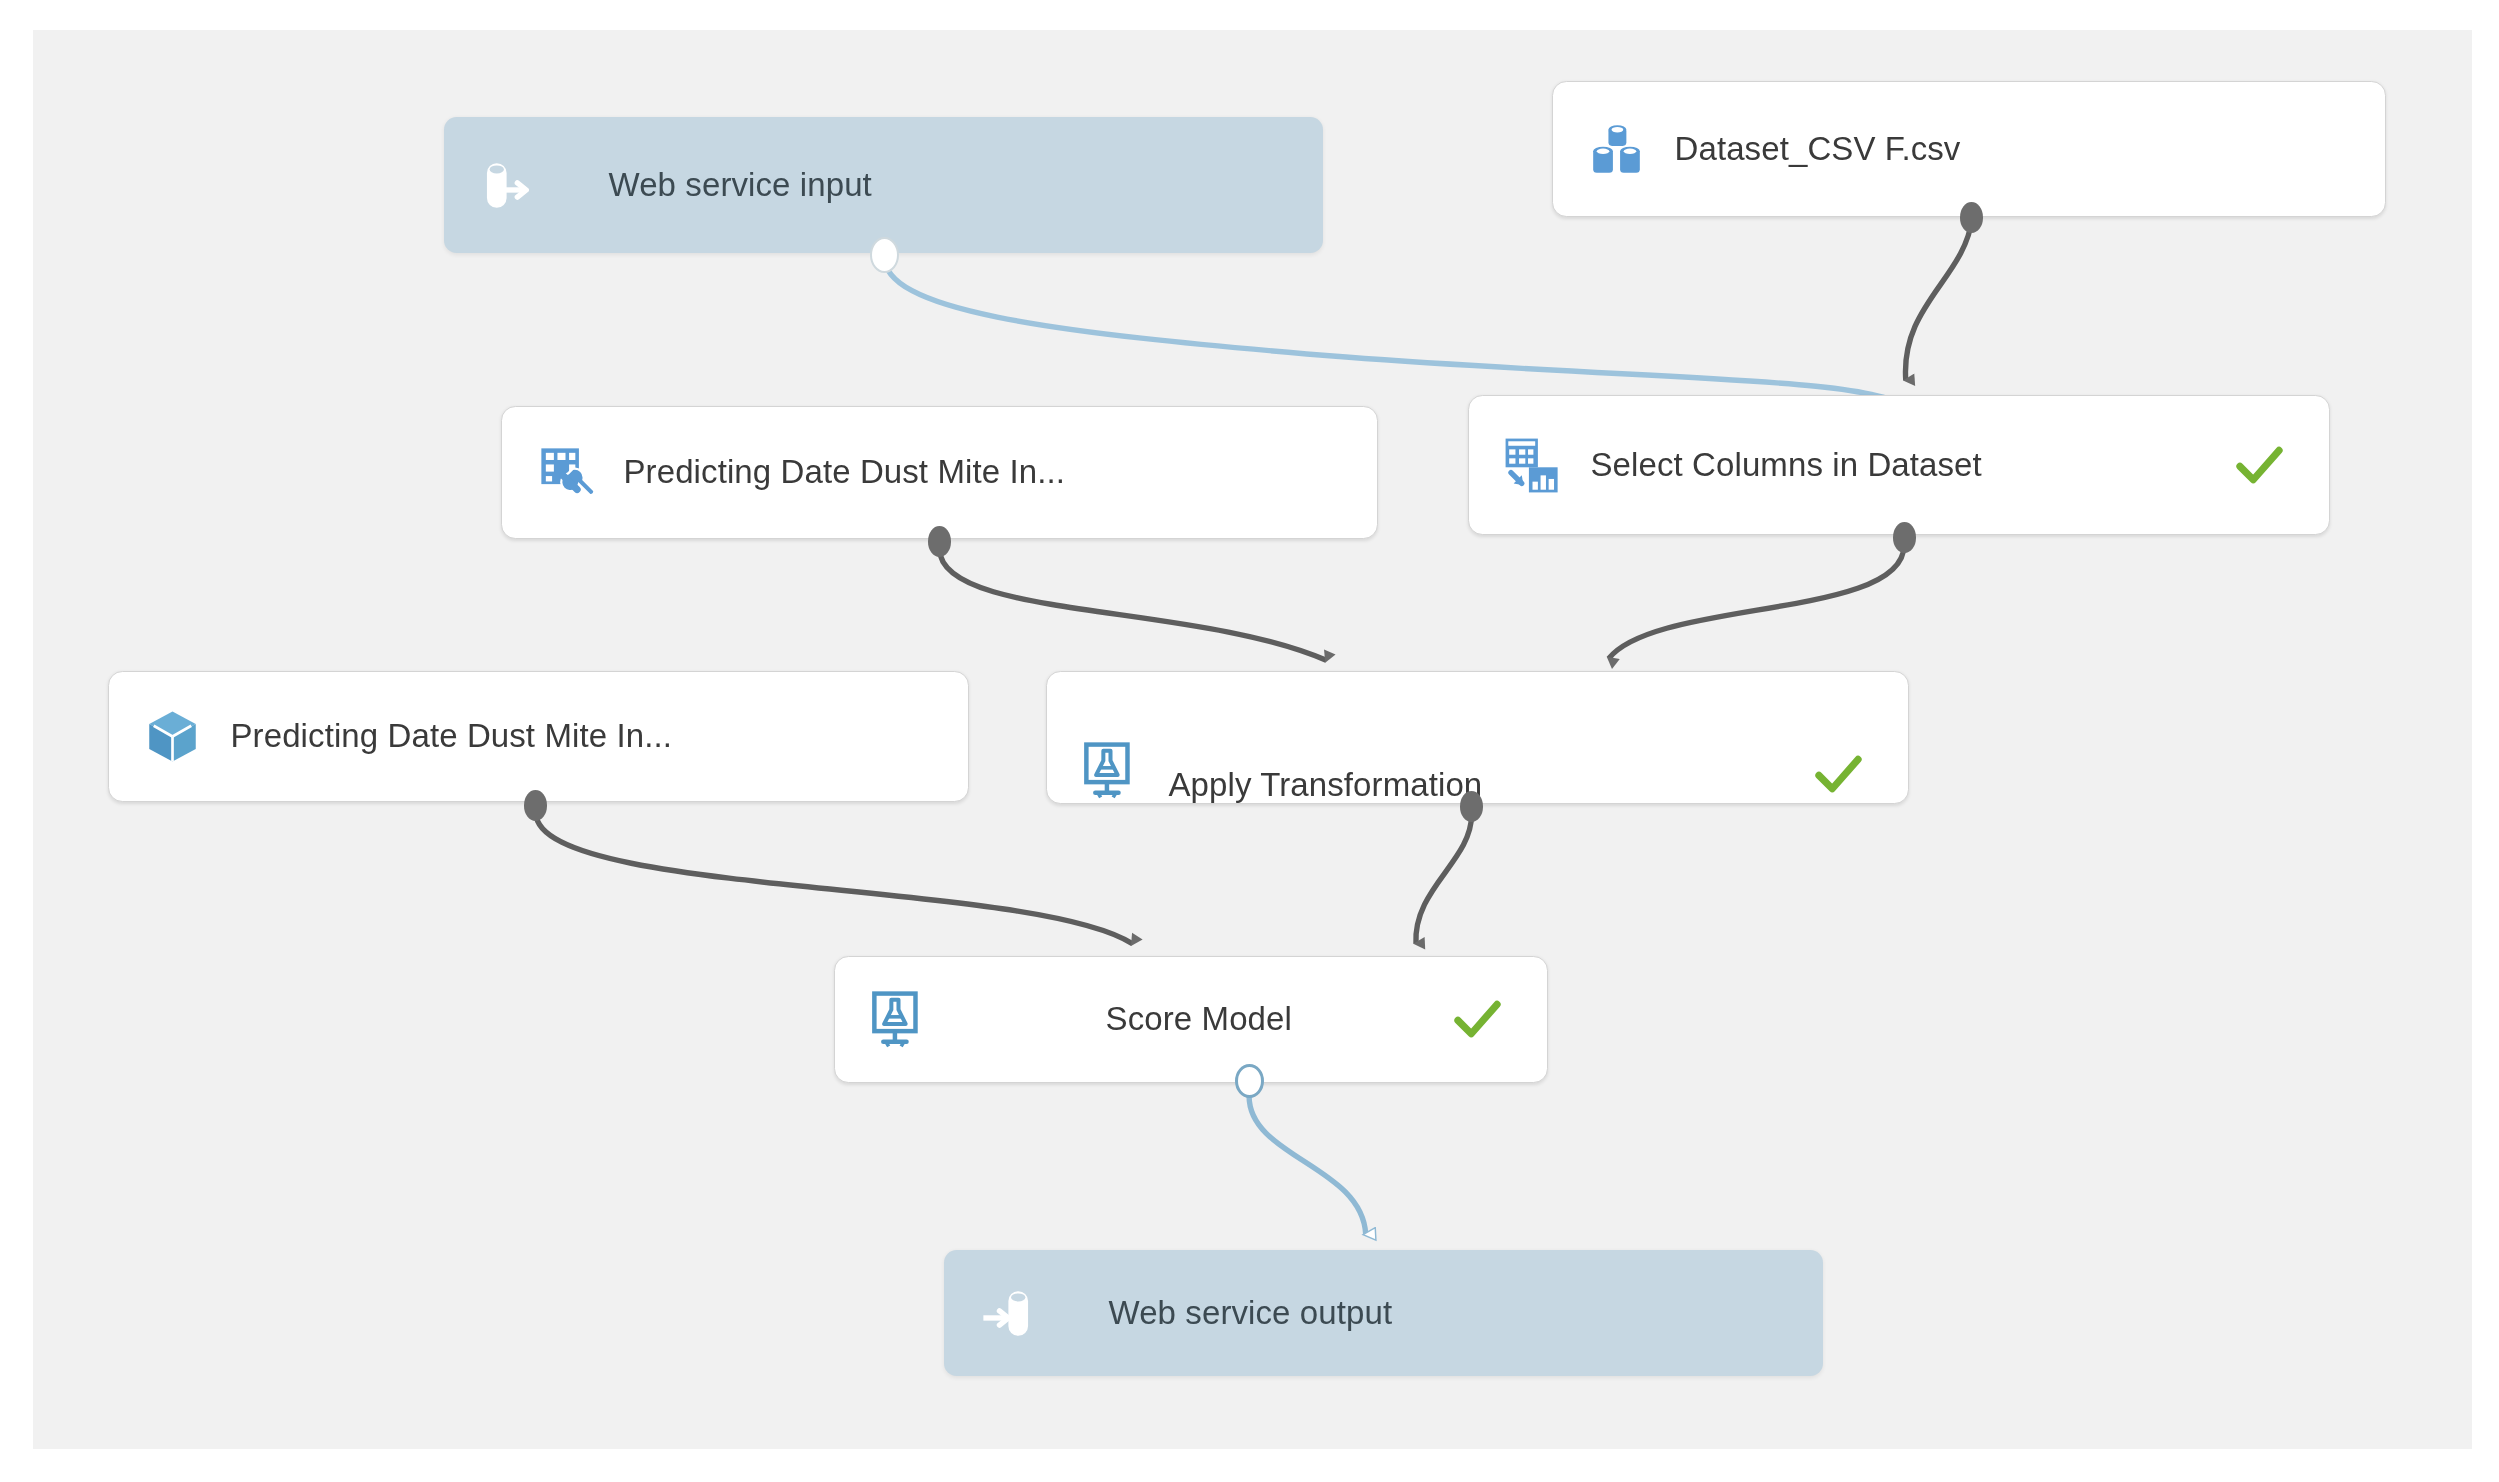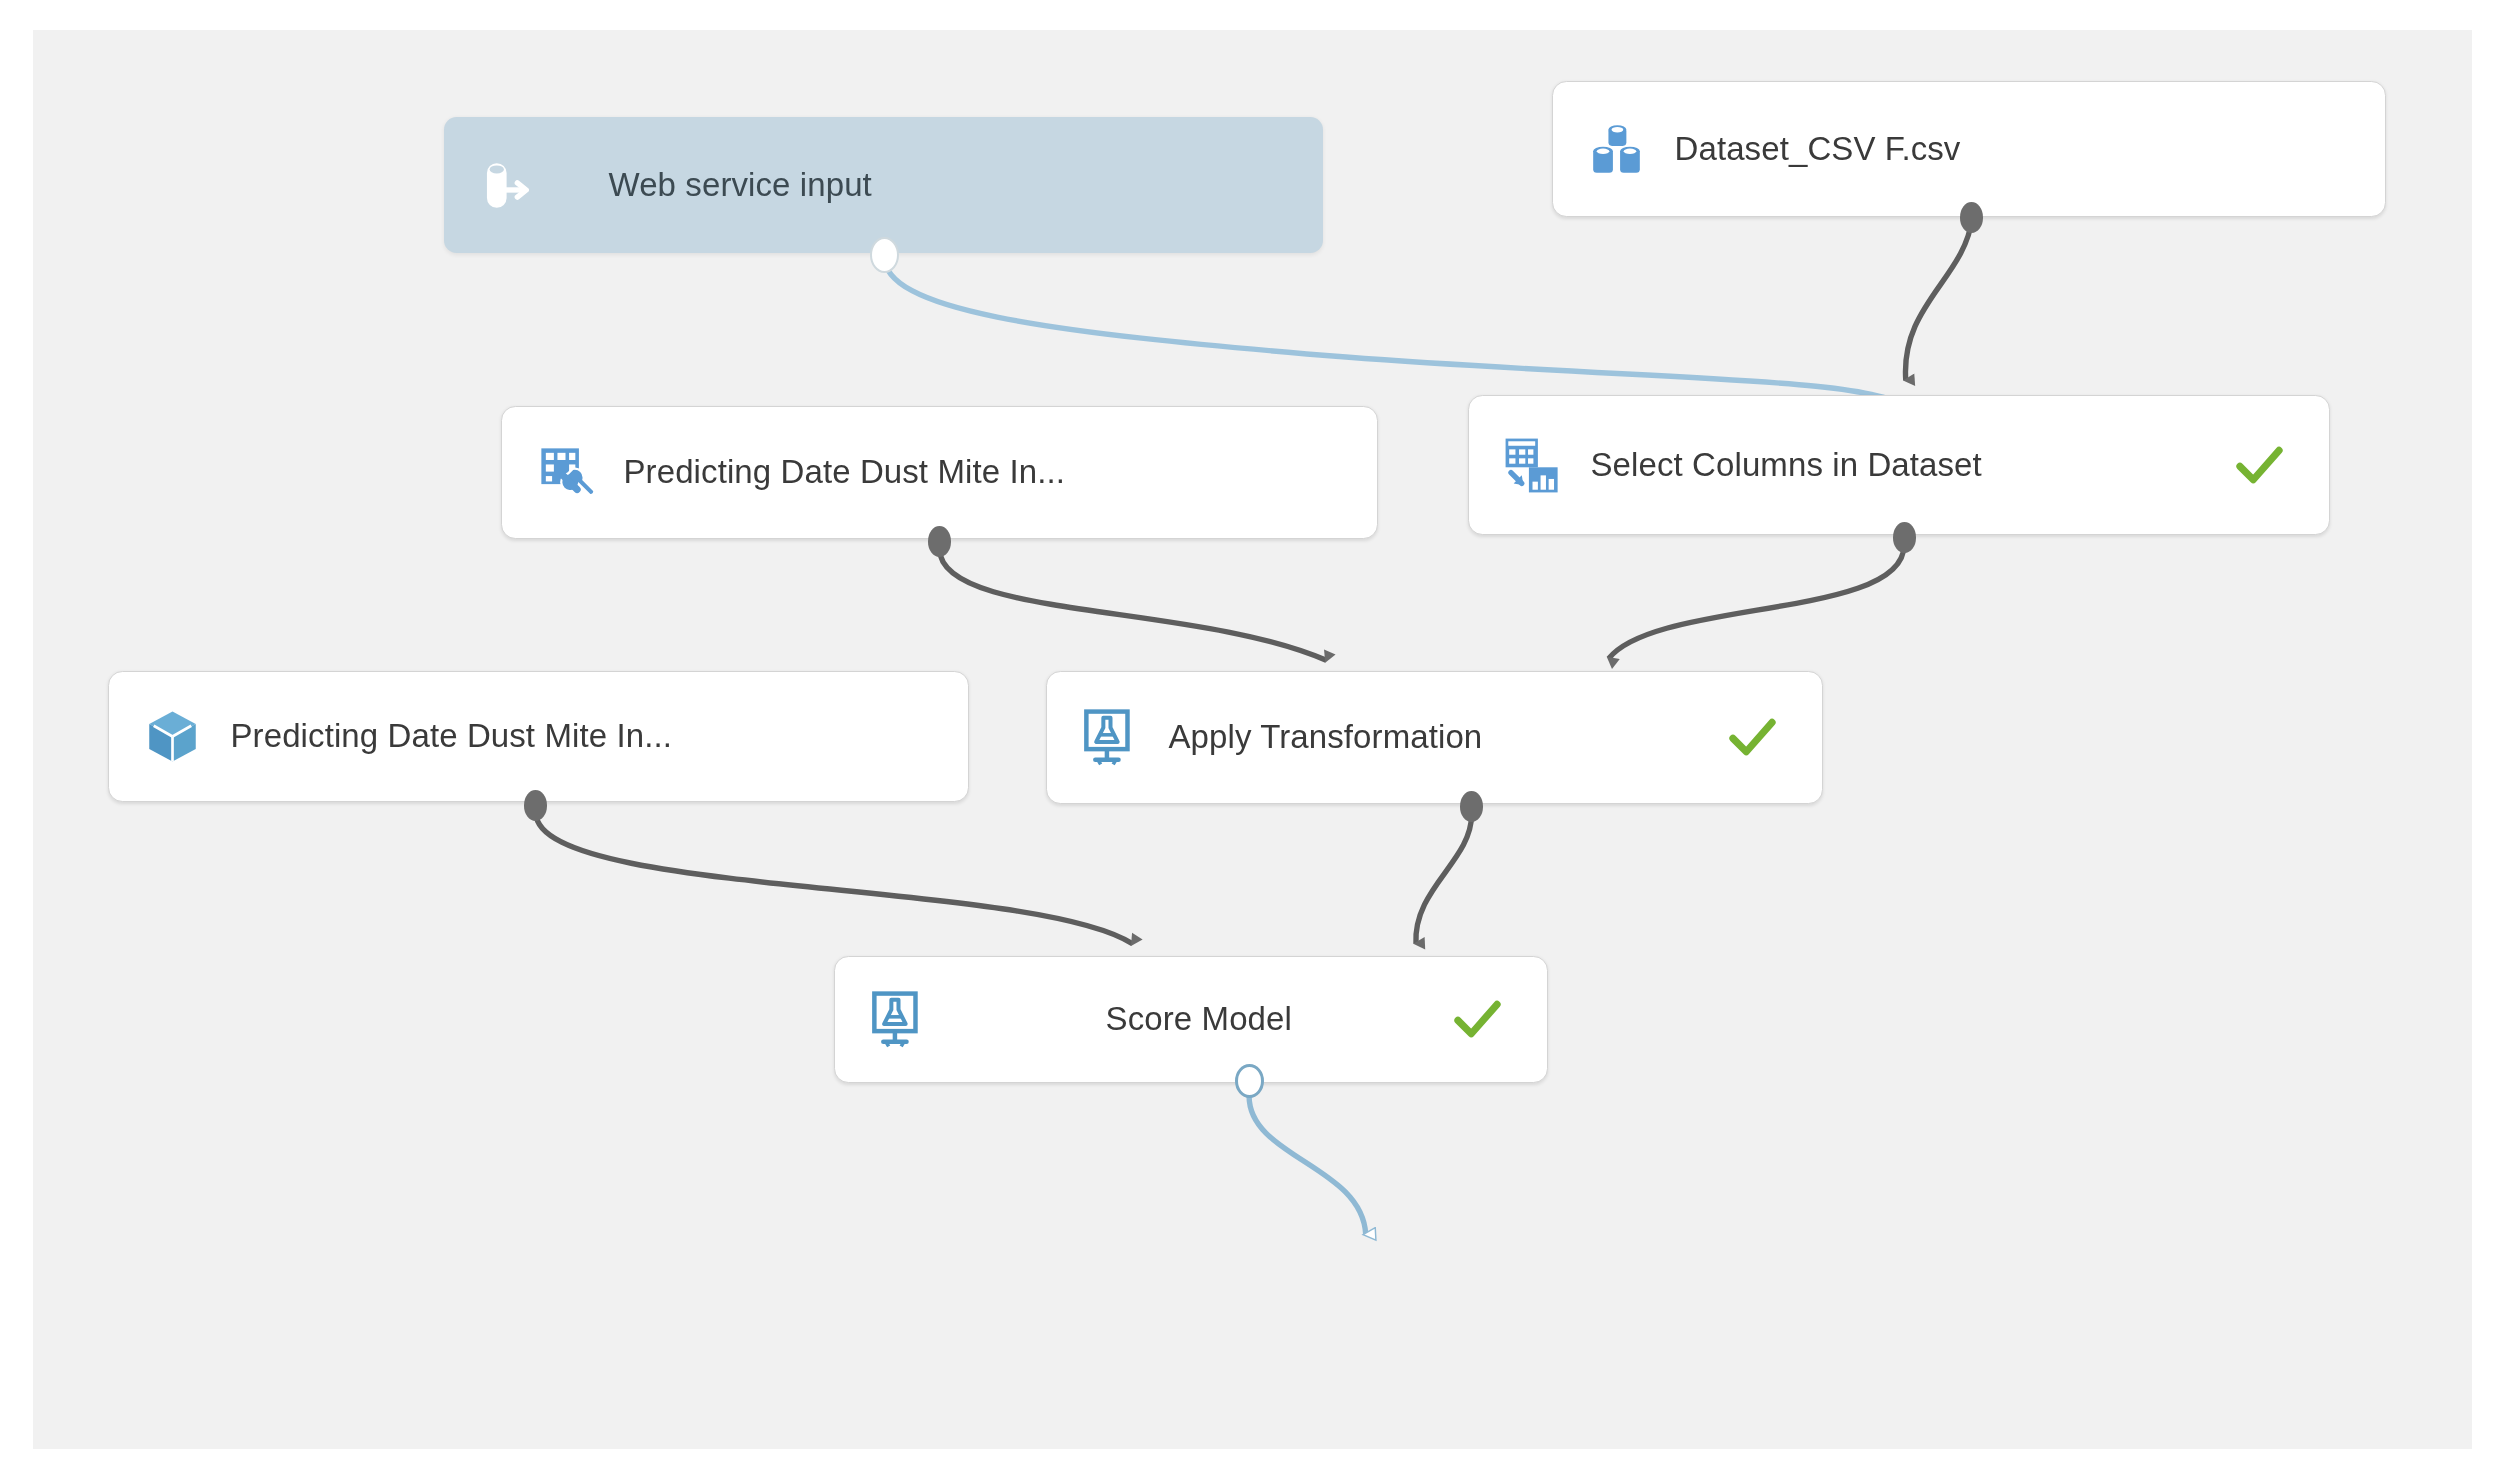"Apply Transformation" #node-apply-transformation { align-items: none -> flex-end; width: 777px -> 863px }
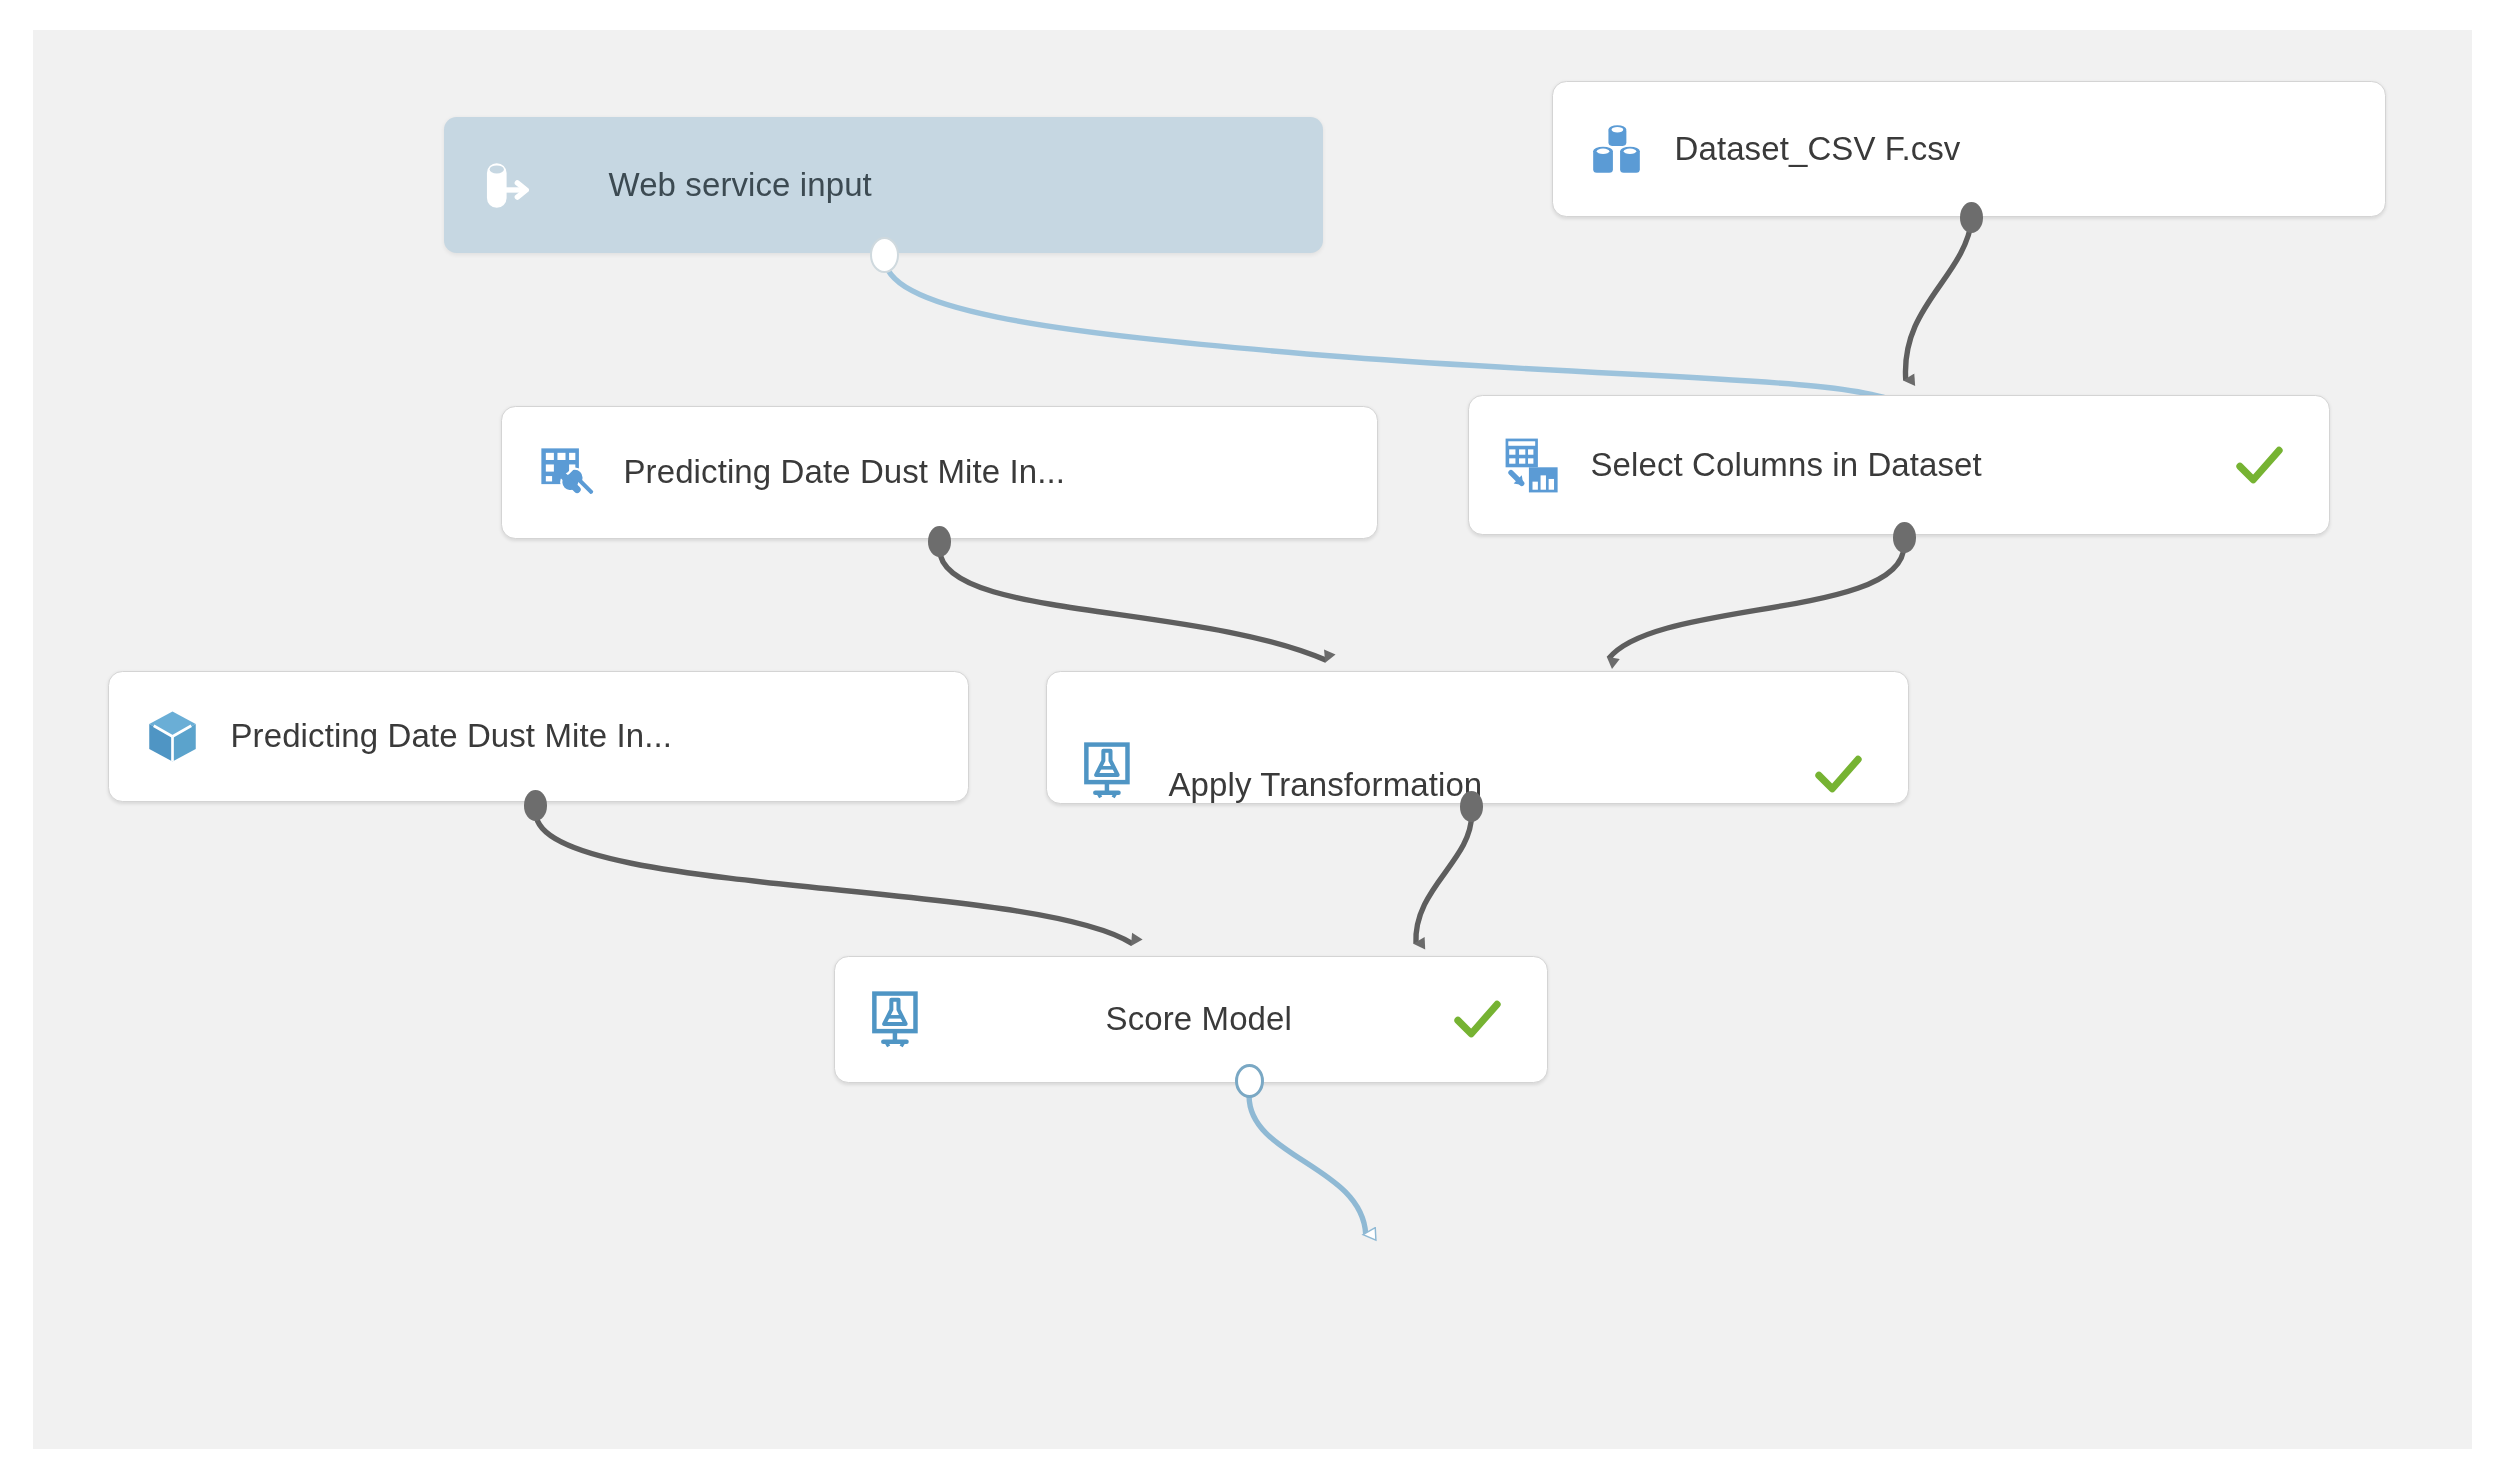"Web service output" div.node { html: none -> <div> <span> <svg> <rect></rect> <ellipse></ellipse> <path></path> <path></path> </svg> </span> <span>Web service output</span> <span></span> </div> }
